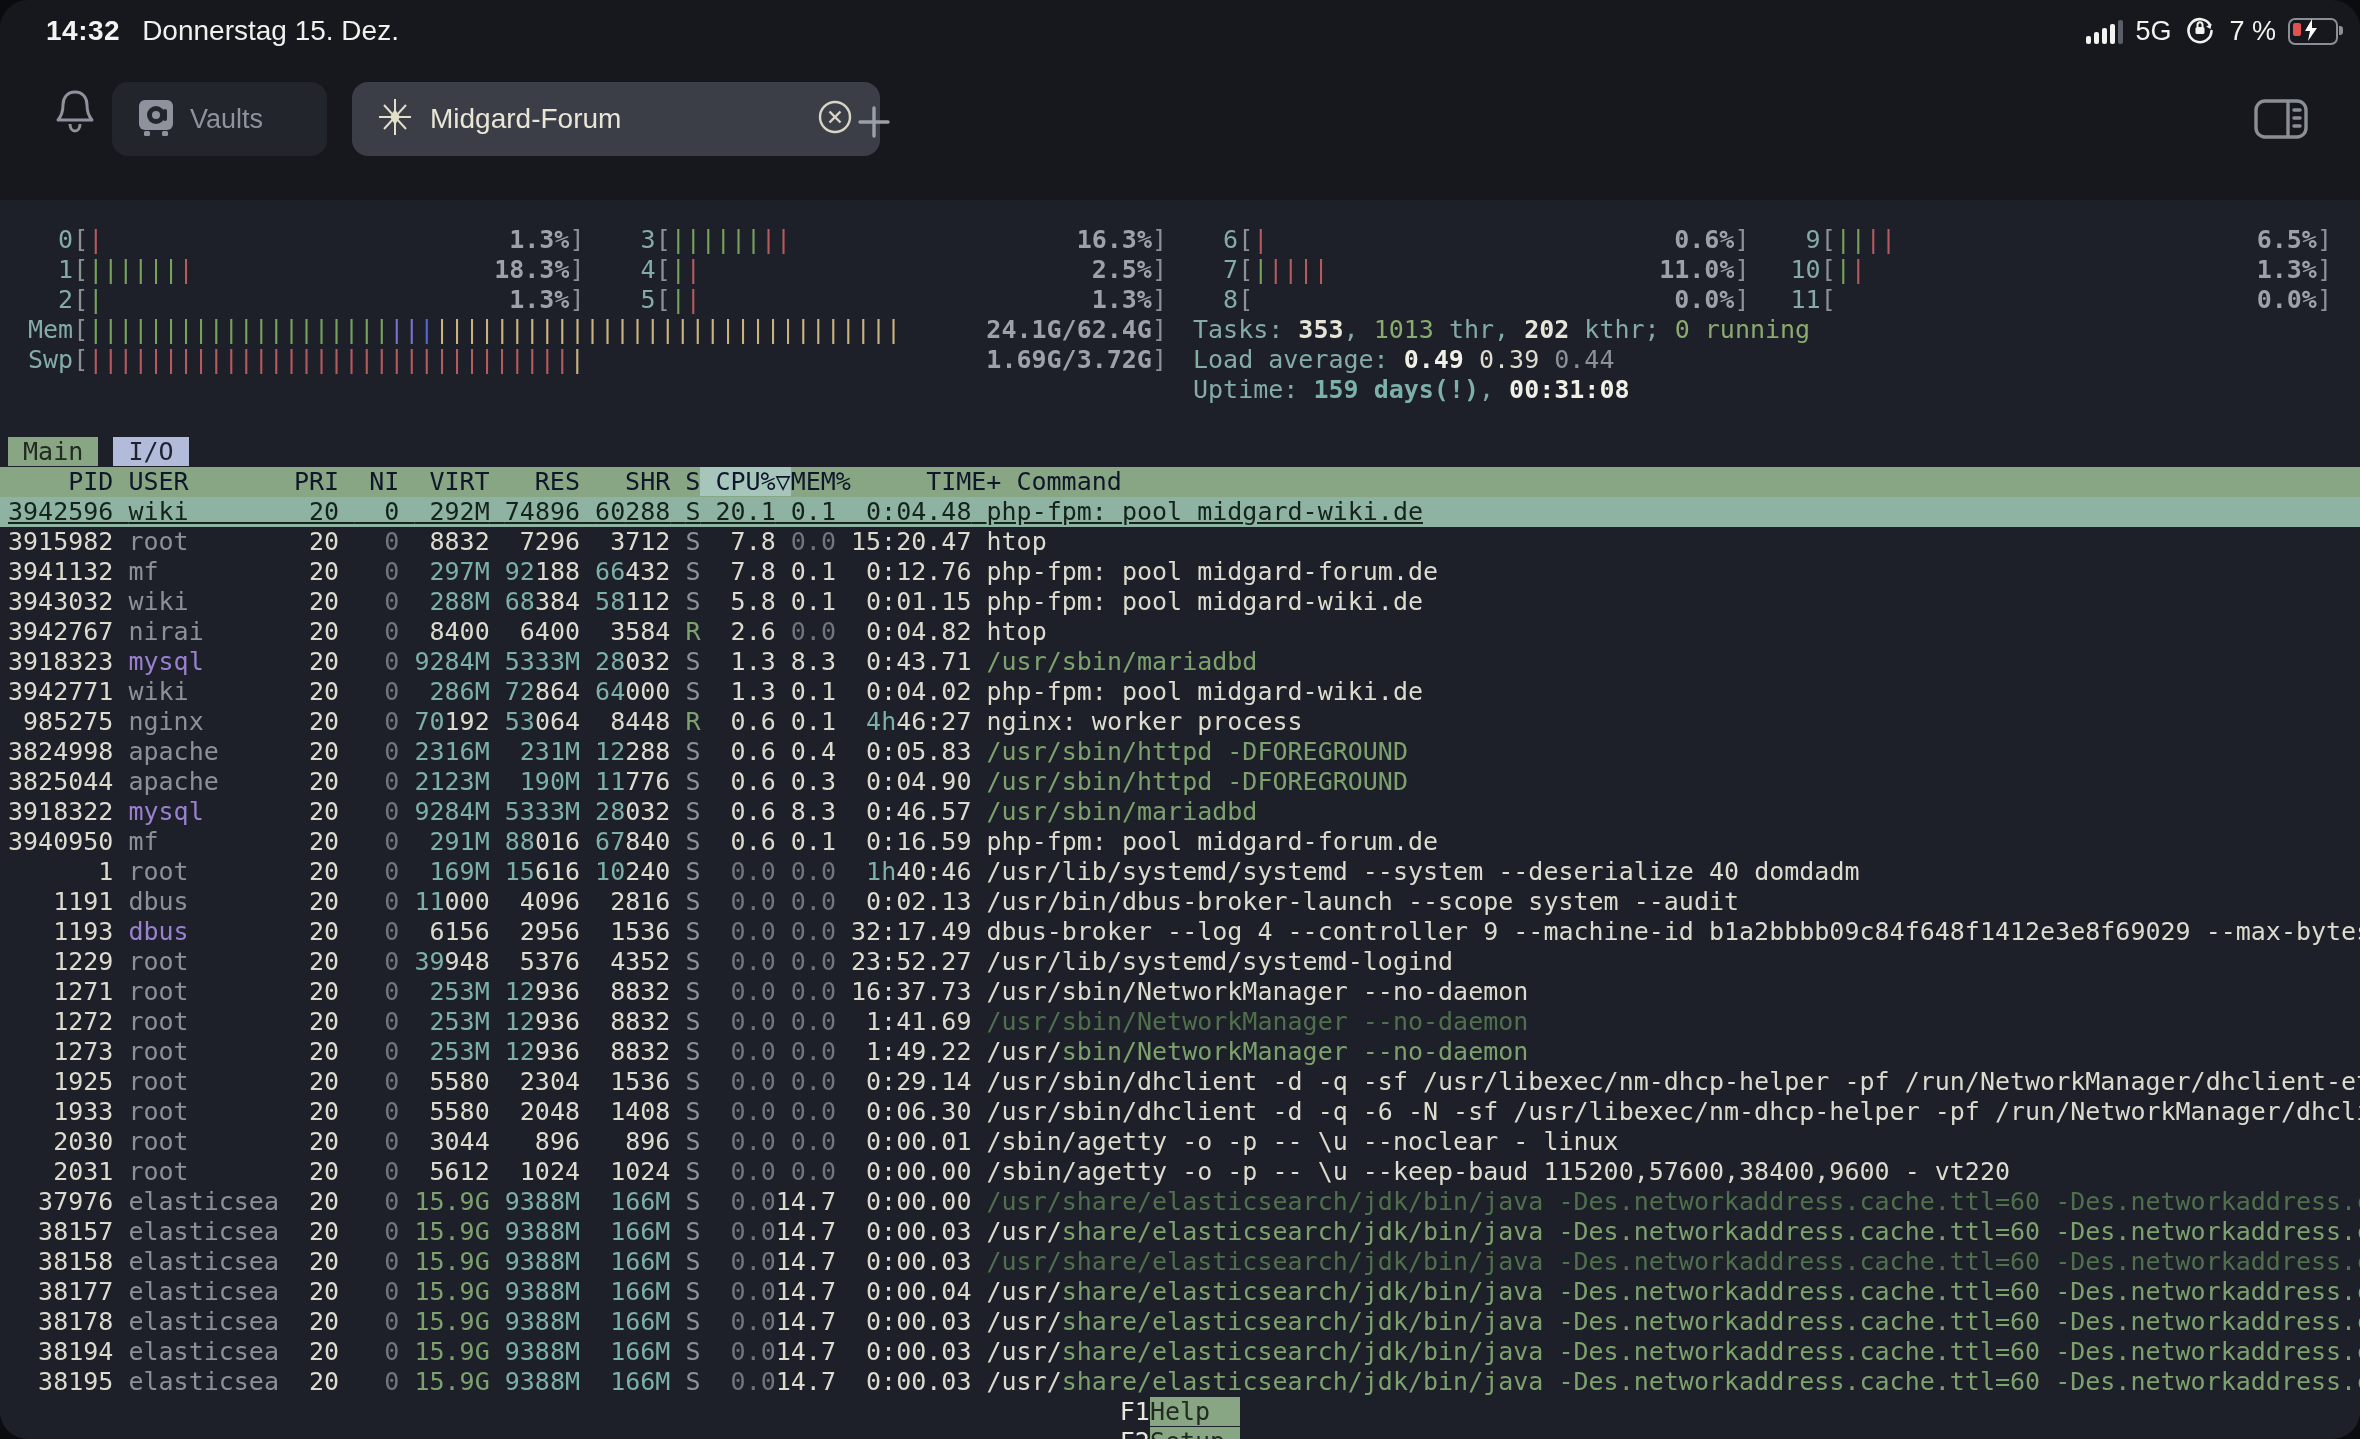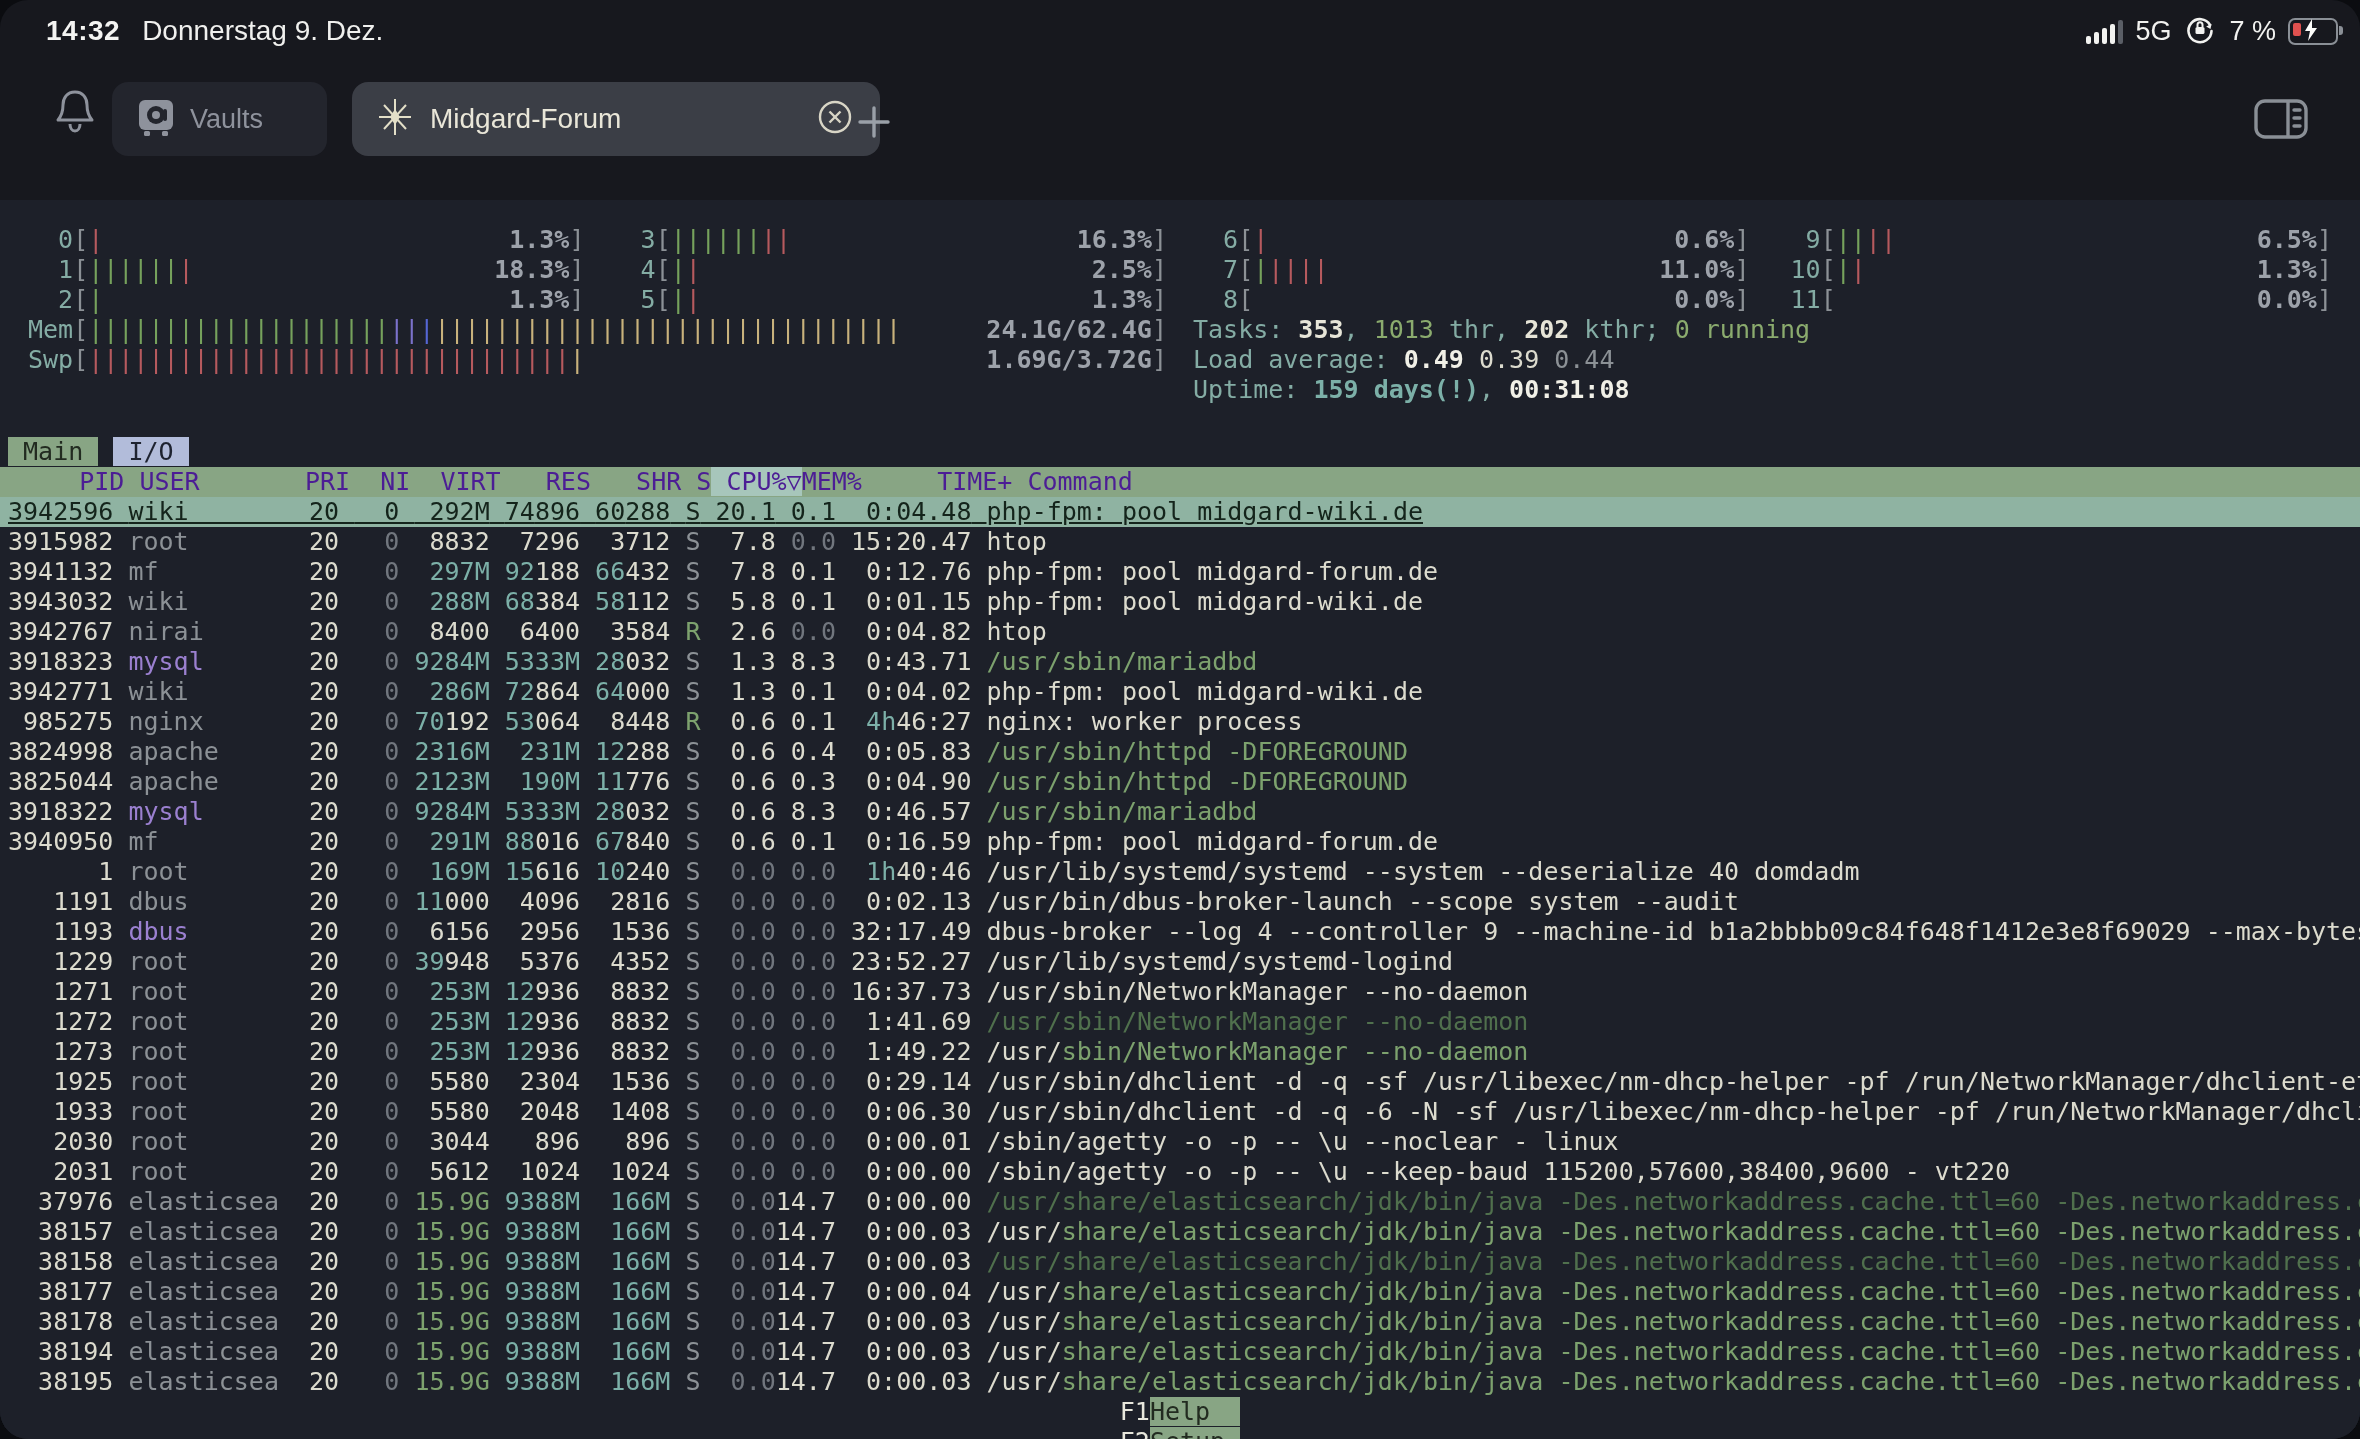"Donnerstag 9. Dez." span.sb-date { text: 9 -> 15 }
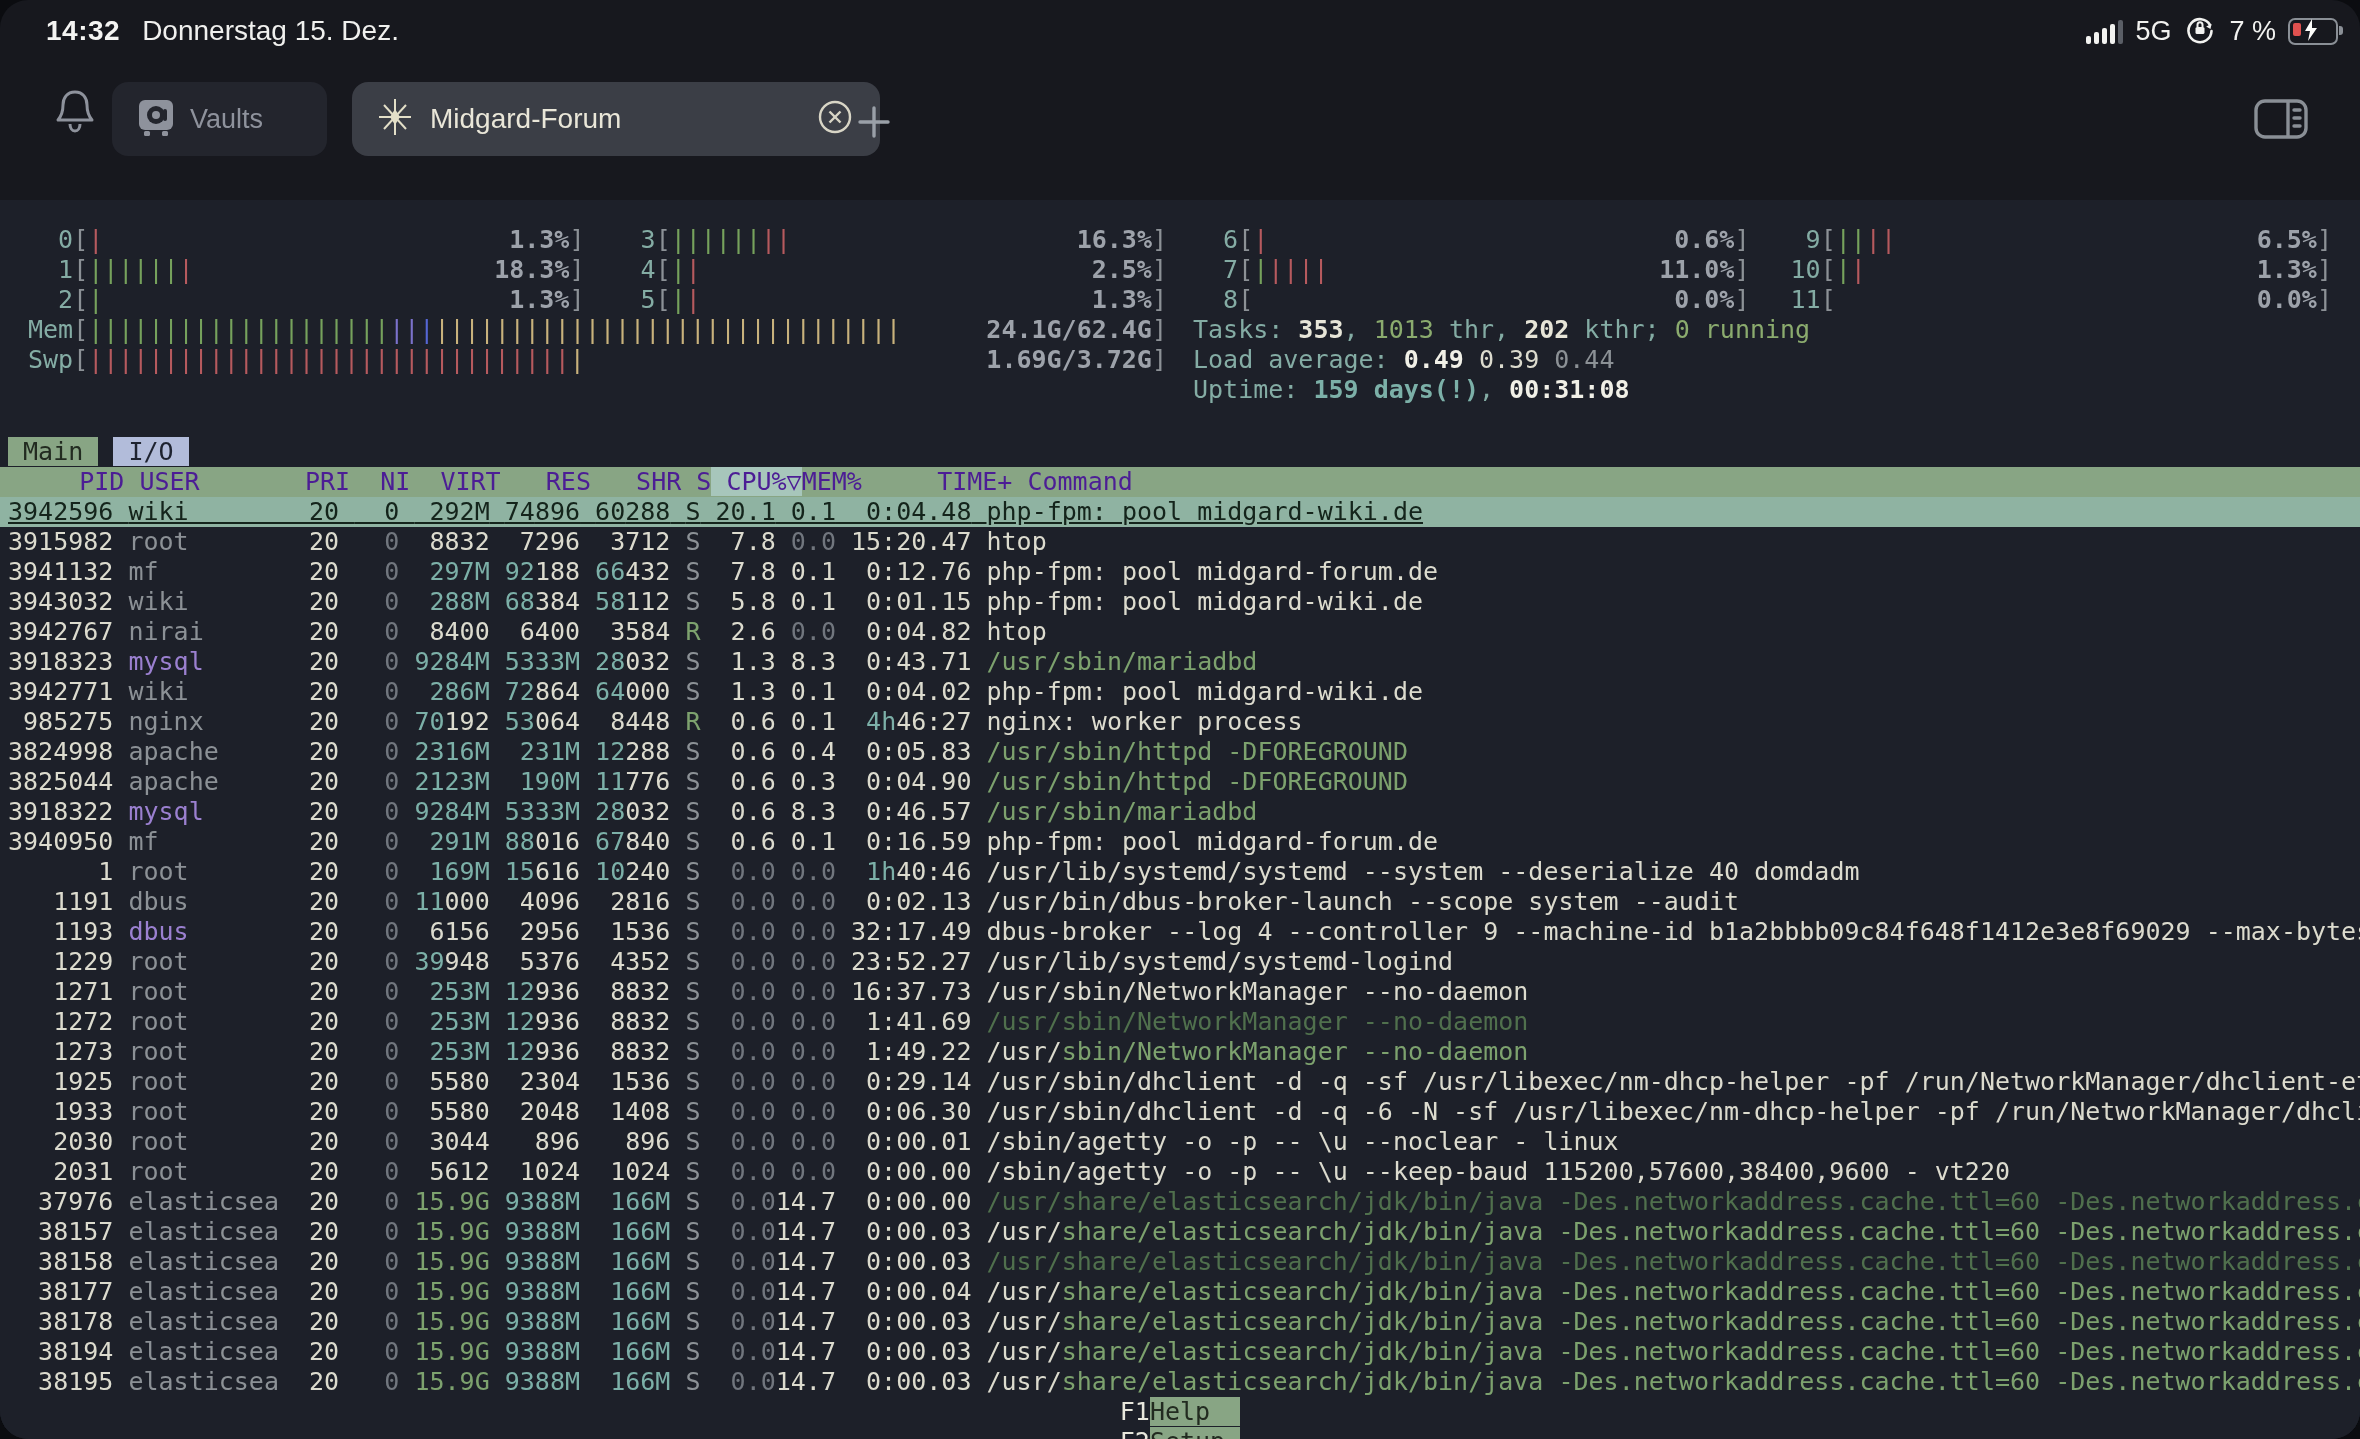"PID USER PRI NI VIRT" .thead { color: #4c1d95 -> #0f172a; padding-left: 19px -> 8px }
